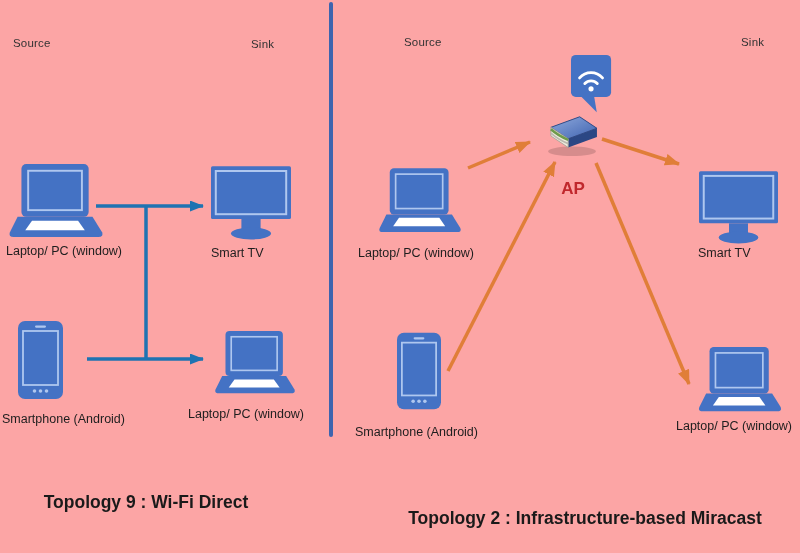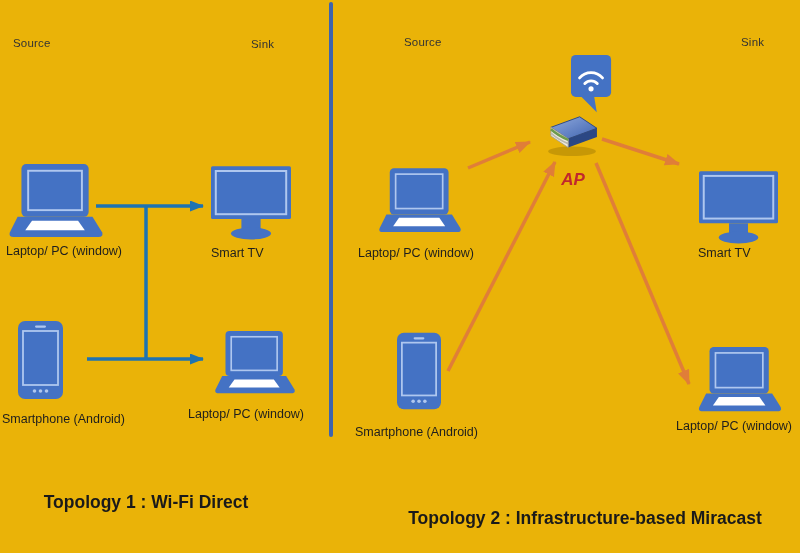"Source" .canvas { background: #eab308 -> #fca5a5 }
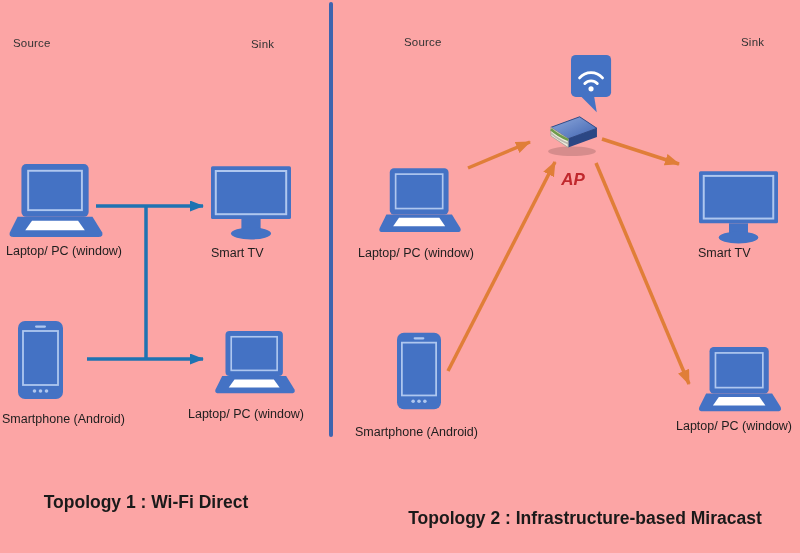"AP" div.abs { font-style: italic -> none; top: 170px -> 179px }
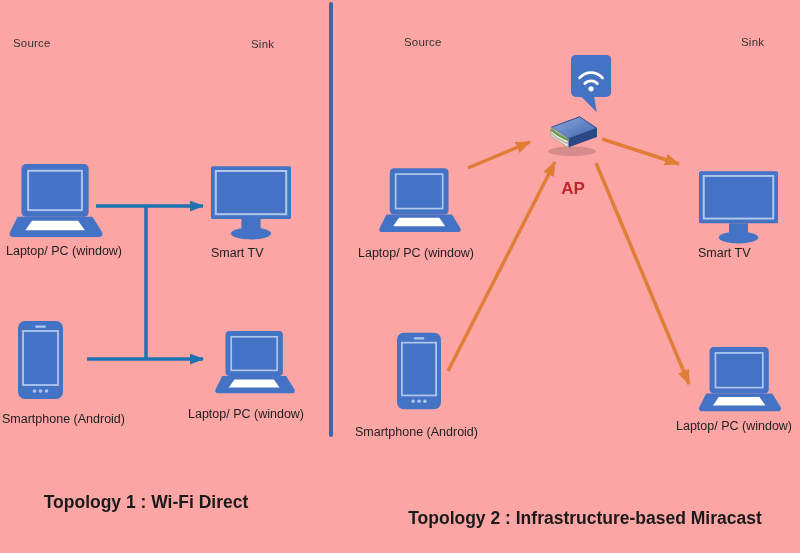"Topology 1 : Wi-Fi Direct" div { text: 1 -> 9 }
